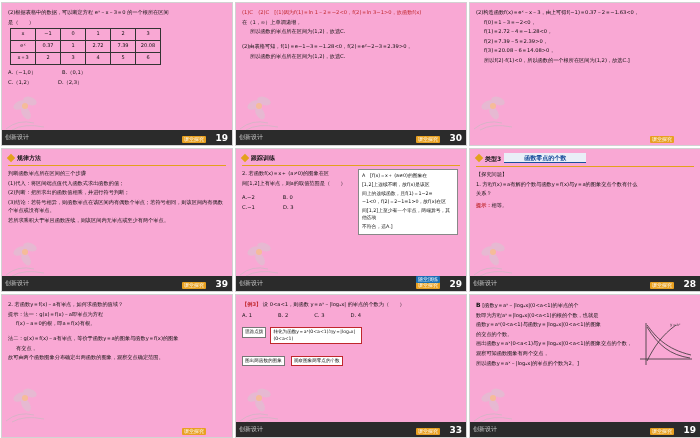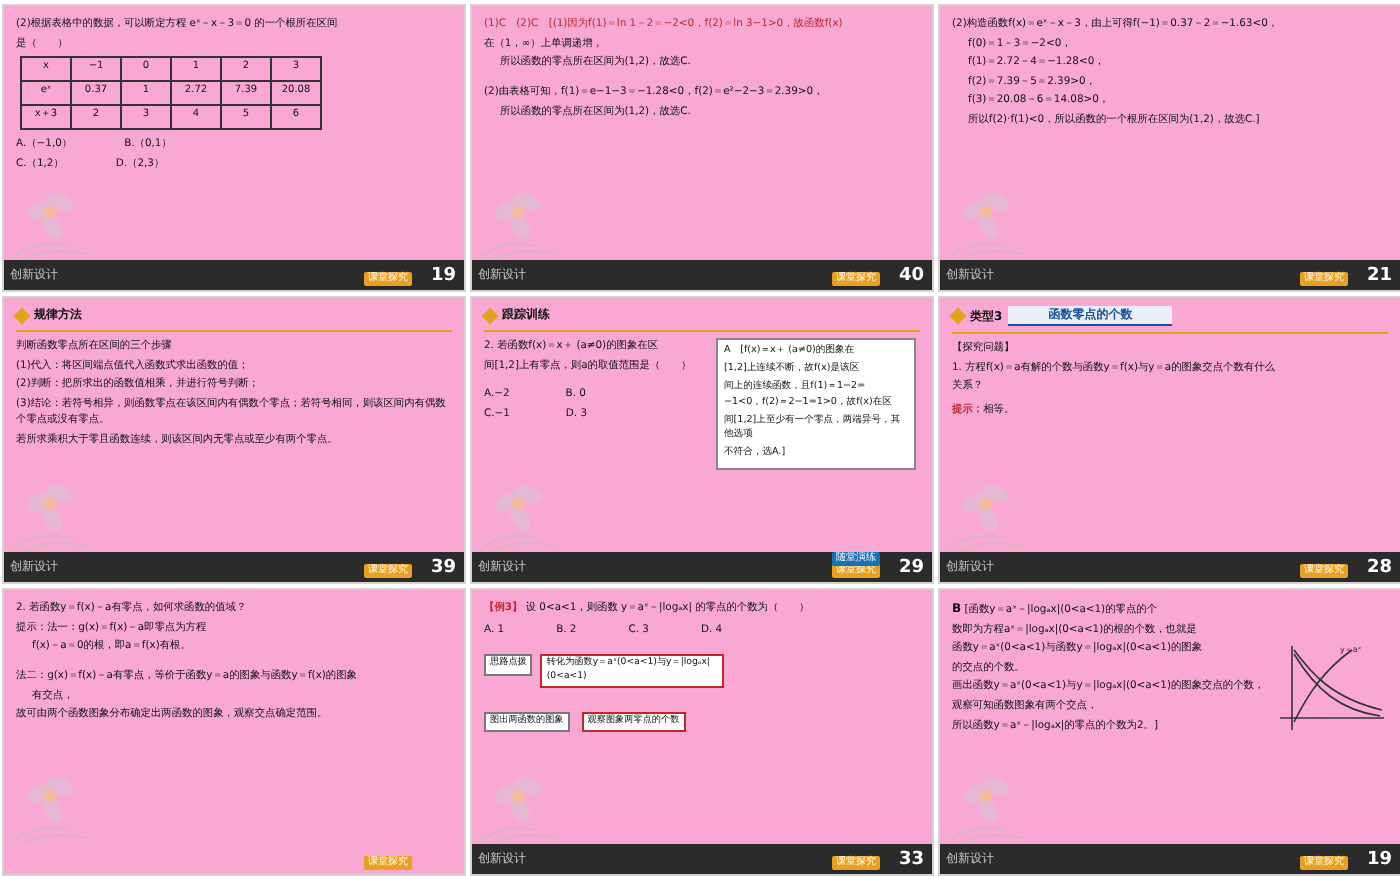"40" span.pgnum { text: 40 -> 30 }
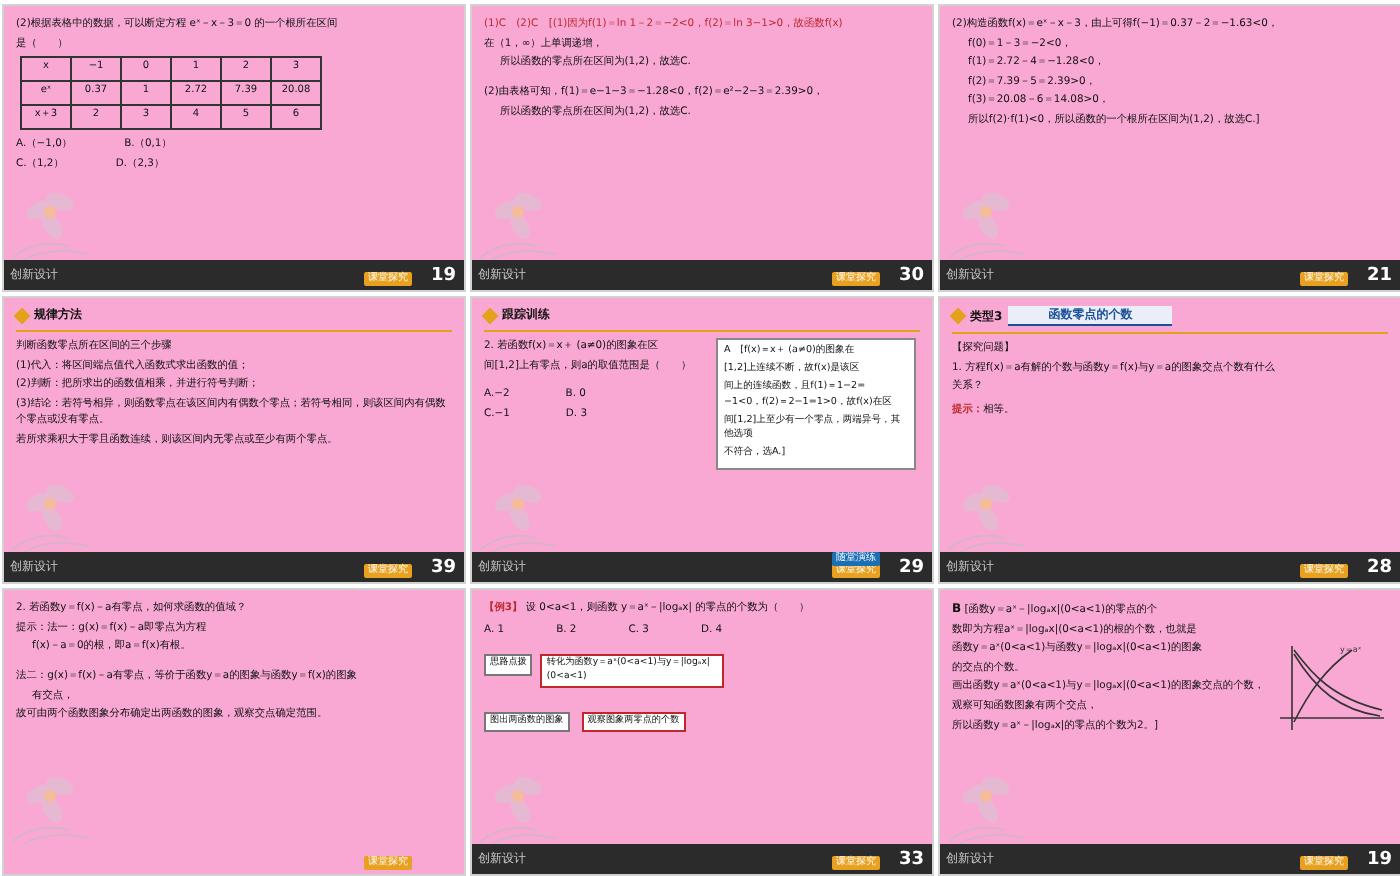"21" div.botbar { html: <div> <span>创新设计</span> <span>21</span> </div> -> none }
